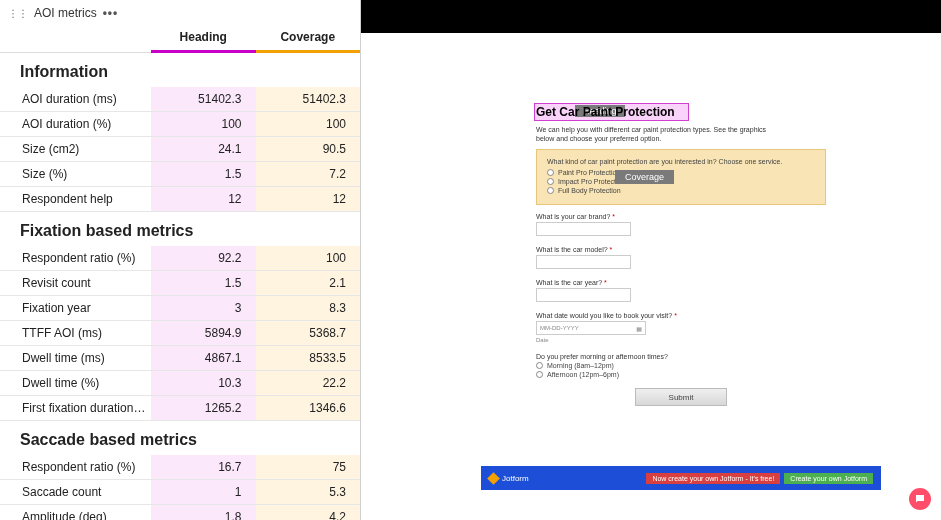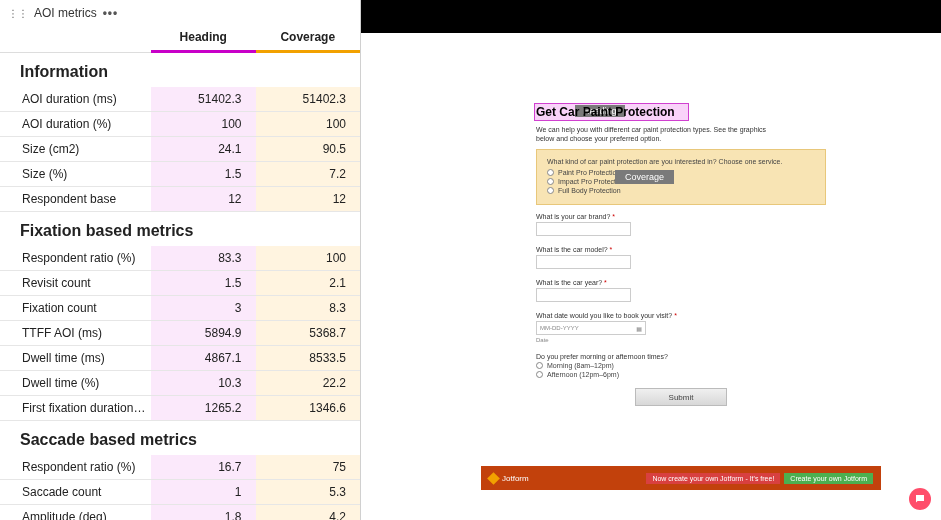"Respondent base" div.lbl { text: base -> help }
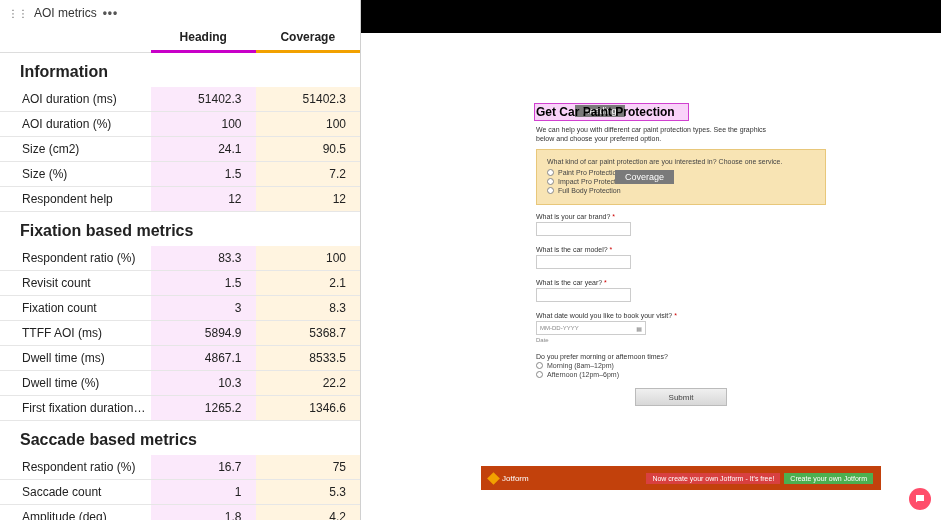"83.3" div.cell { text: 83.3 -> 92.2 }
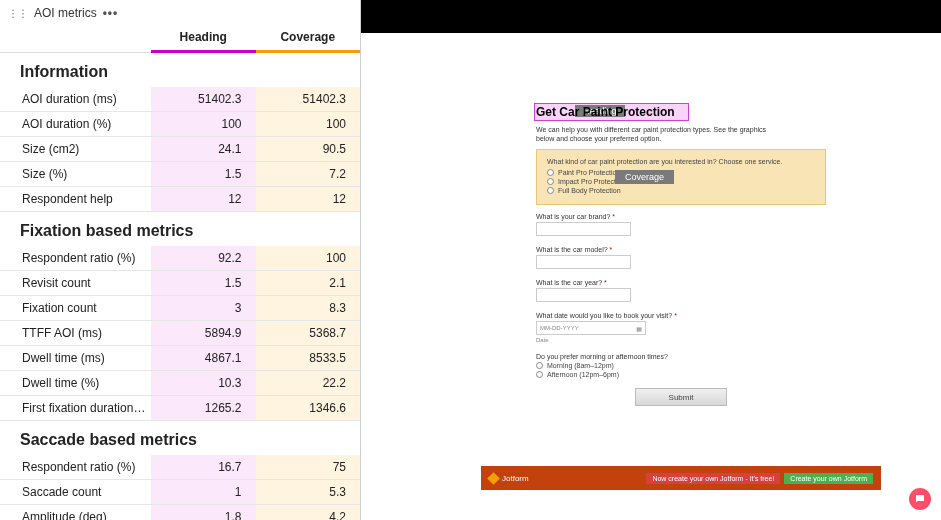"Fixation count" div.lbl { text: count -> year }
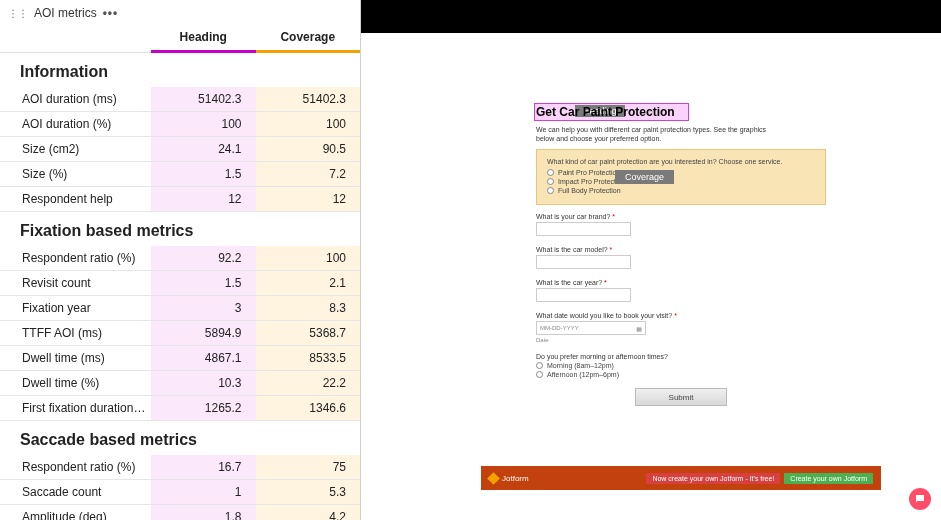"Jotform" .jotform-bar { background: #c2410c -> #1d4ed8 }
